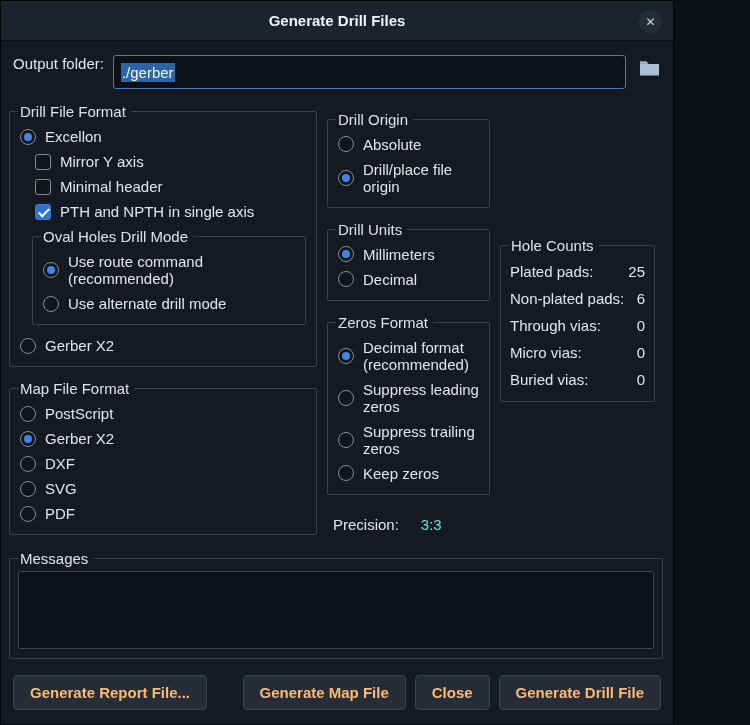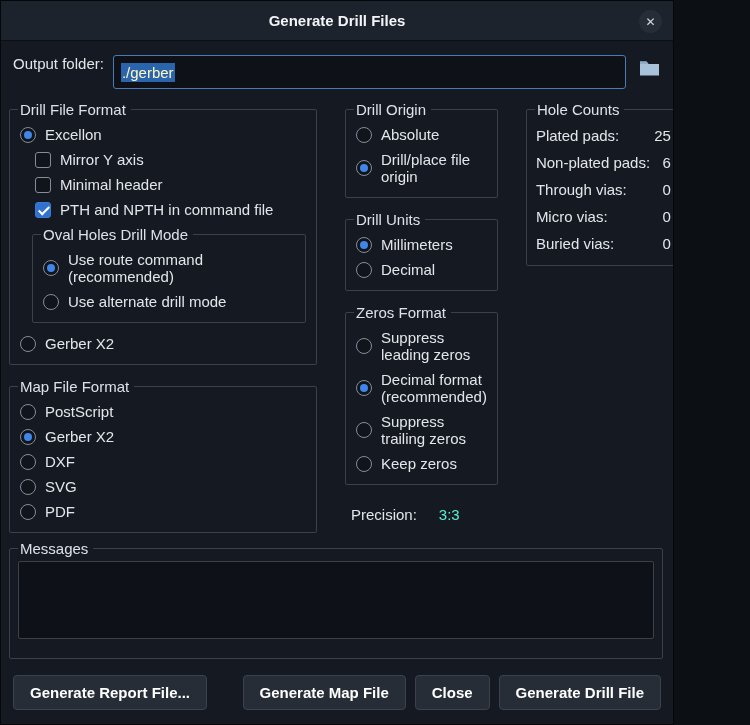"Drill File Format" .columns { align-items: flex-start -> center; gap: 28px -> 10px }
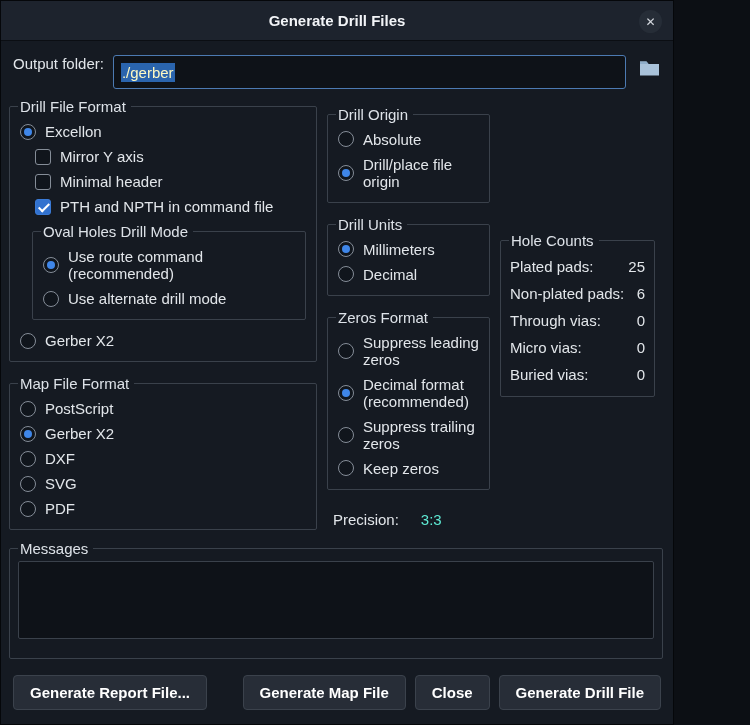"PTH and NPTH in command" span { text: command file -> single axis }
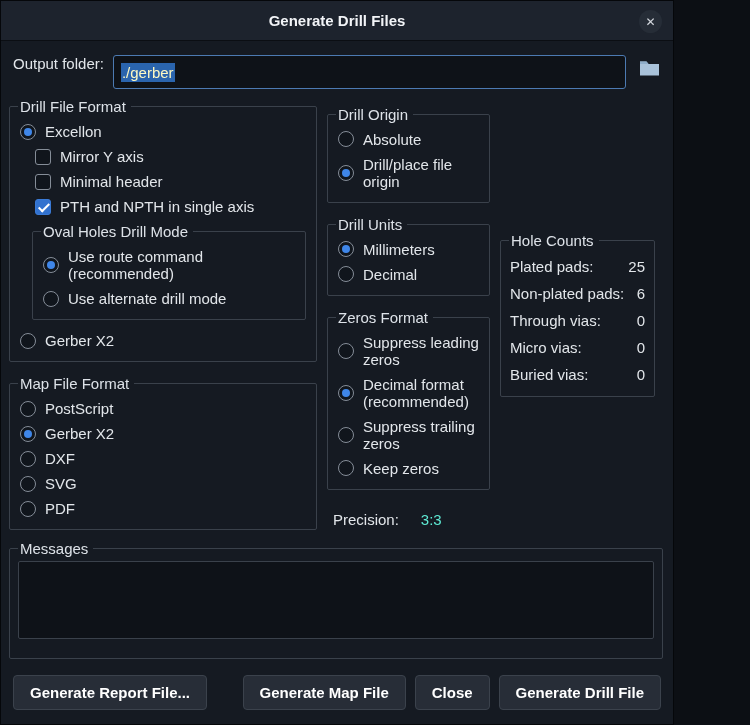"Suppress leading zeros" div.opt { order: before "Decimal format (recommended)" -> after "Decimal format (recommended)" }
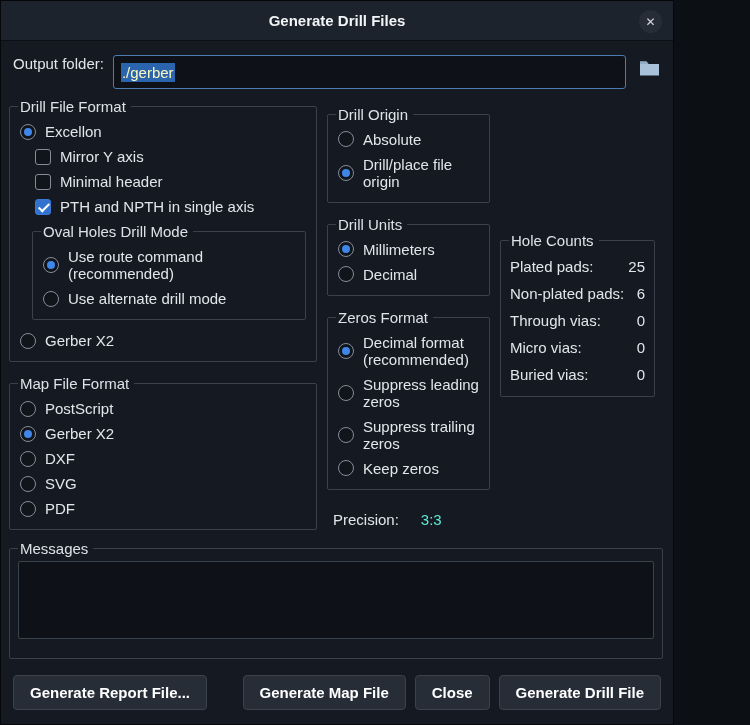"Messages" .messages-fs { padding-bottom: 19px -> 9px }
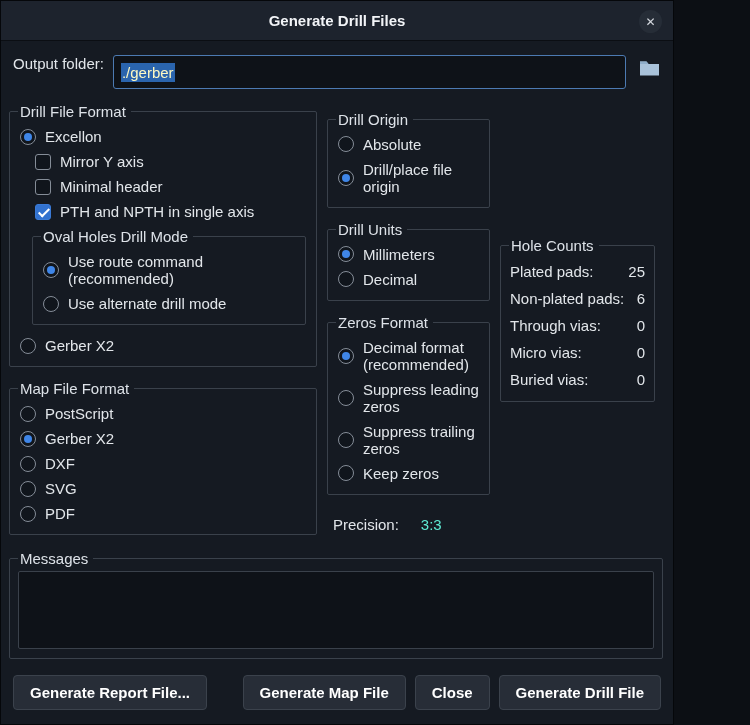"Generate Report File..." .btn { color: #ffffff -> #fdba74 }
